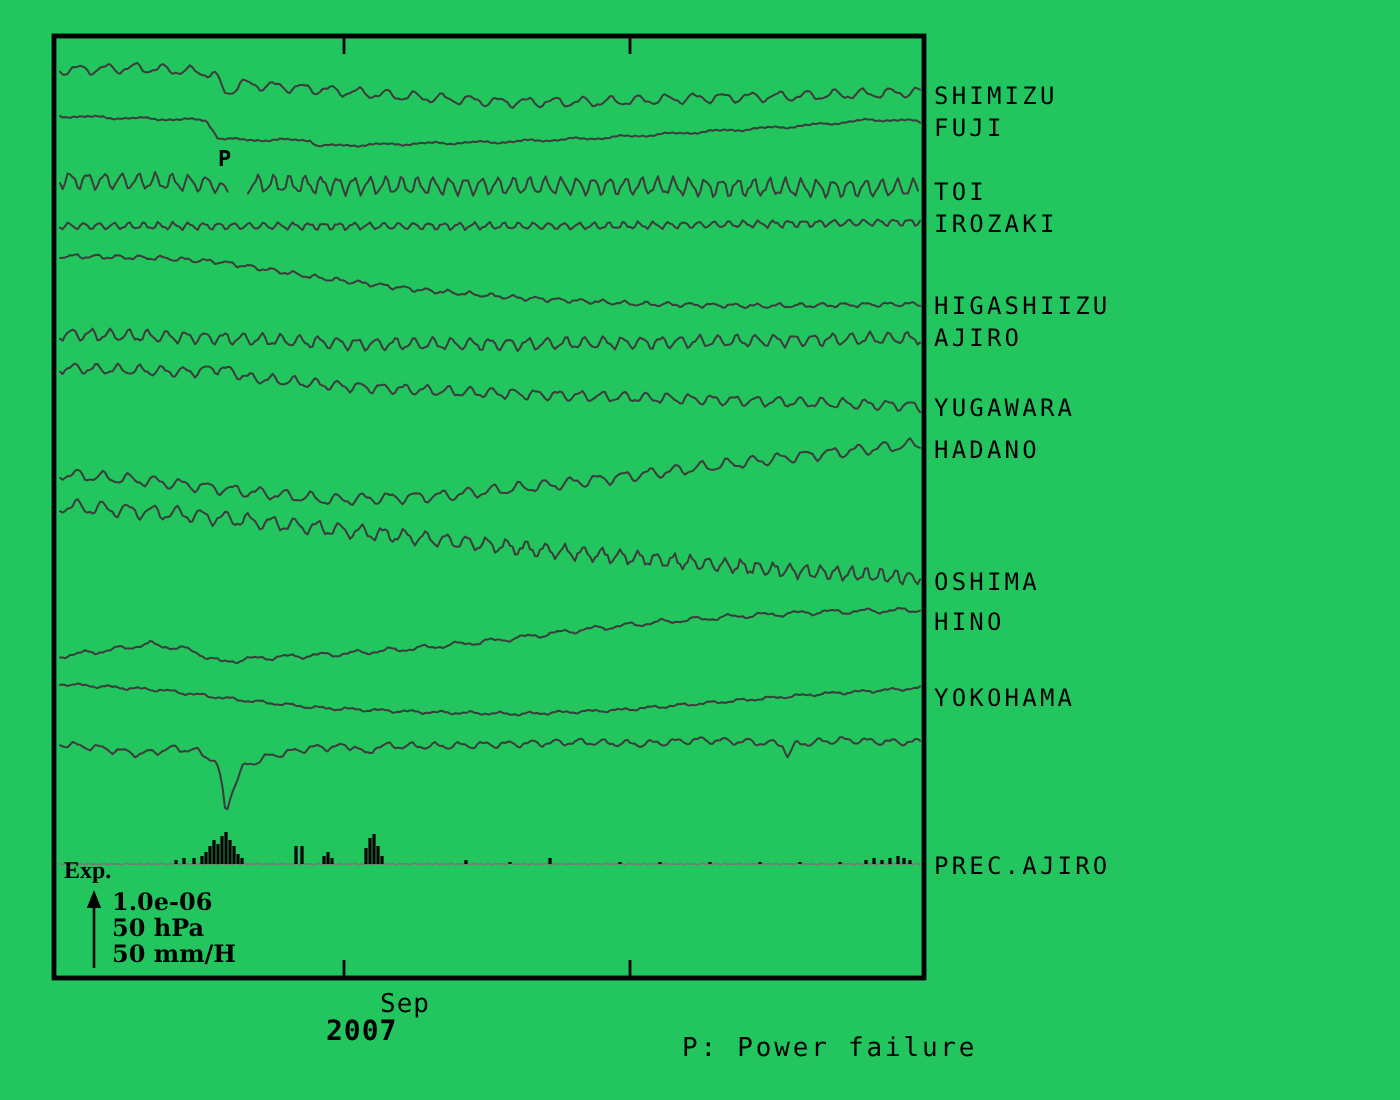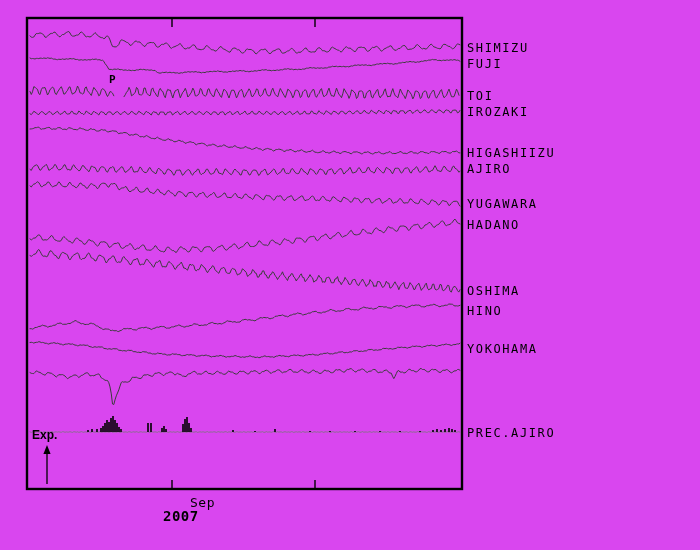"SHIMIZU" .stage { background: #d946ef -> #22c55e }
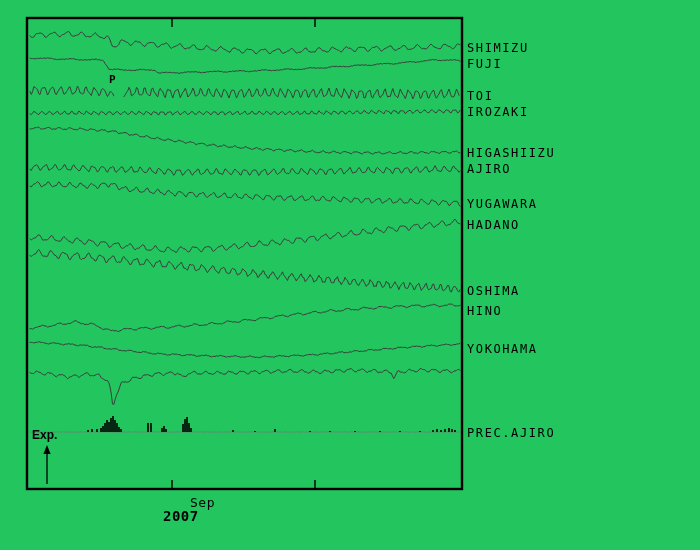"Exp." .exp-title { font-family: Liberation Sans, sans-serif -> Liberation Serif, serif }
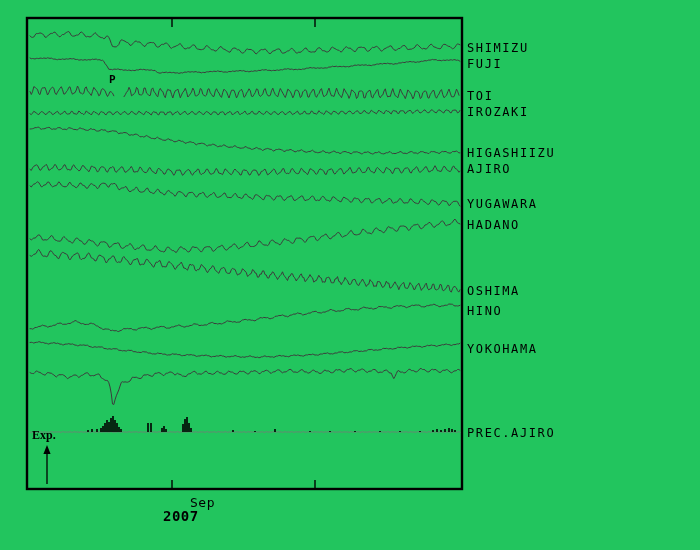"1.0e-06" div.scale-list { html: none -> <div> <div>1.0e-06</div> <div>50 hPa</div> <div>50 mm/H</div> </div> }
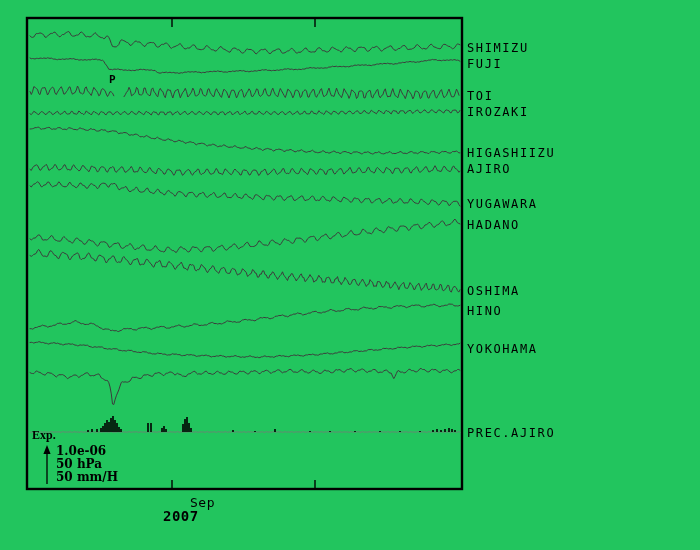"P: Power failure" div.pf-note { html: none -> <div>P: Power failure</div> }
